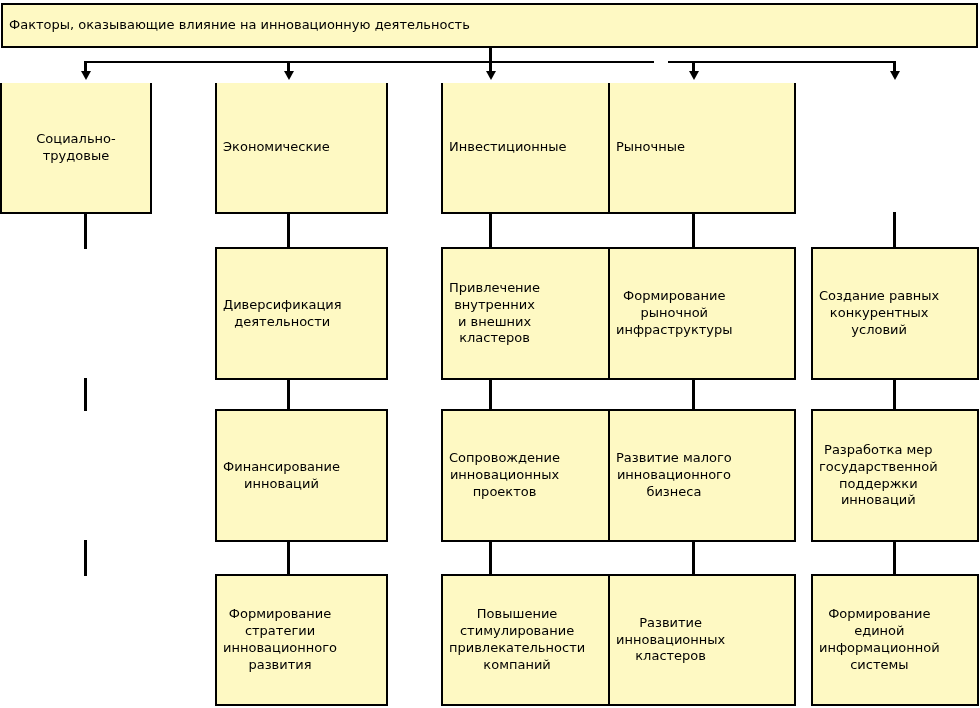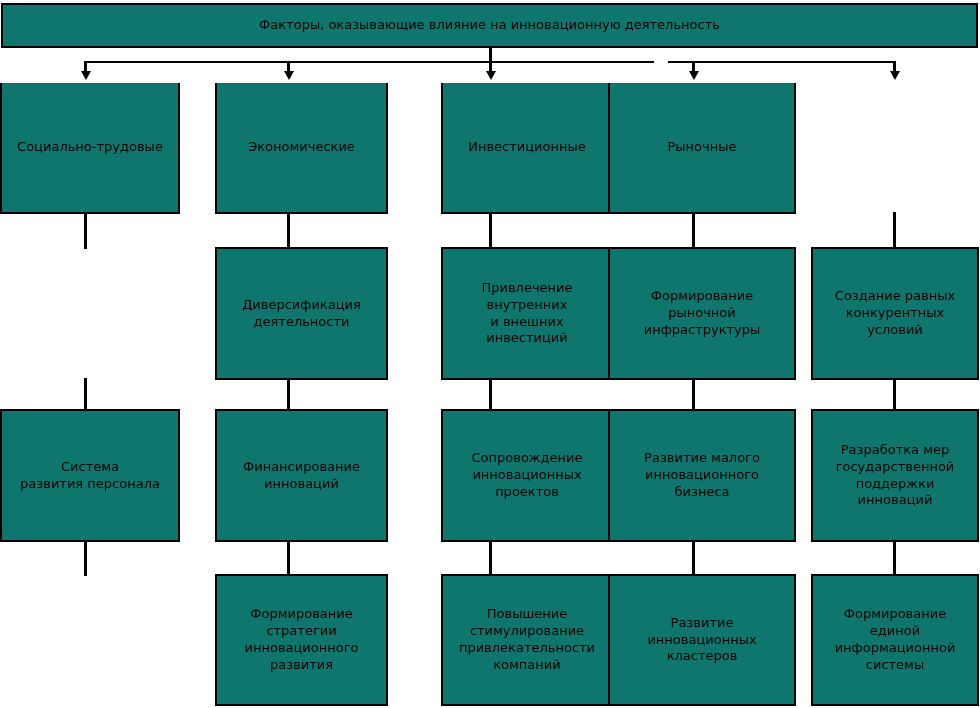"Факторы, оказывающие влияние на" .box { background: #0f766e -> #fef9c3; justify-content: center -> flex-start }
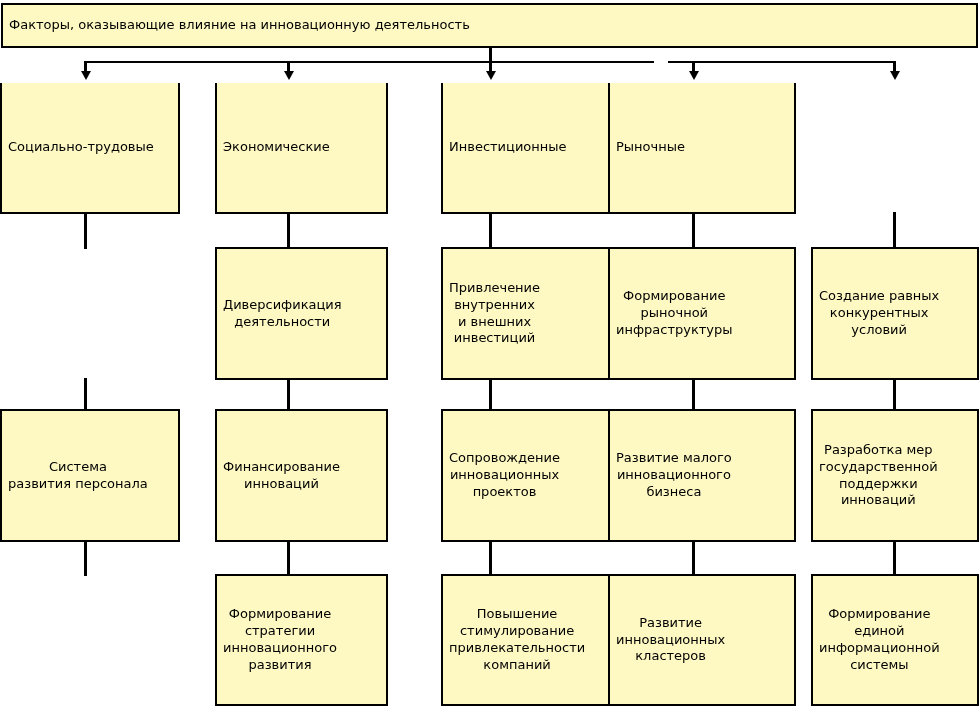"Социально-трудовые" .c1 { width: 180px -> 152px }
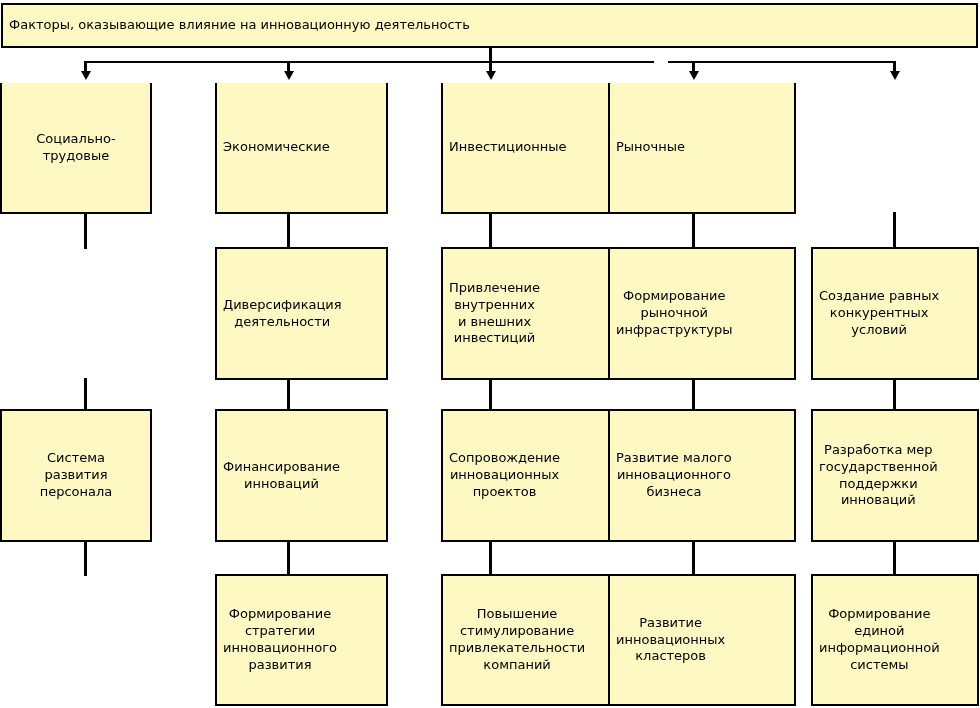"Привлечение" span.box-label { text: инвестиций -> кластеров }
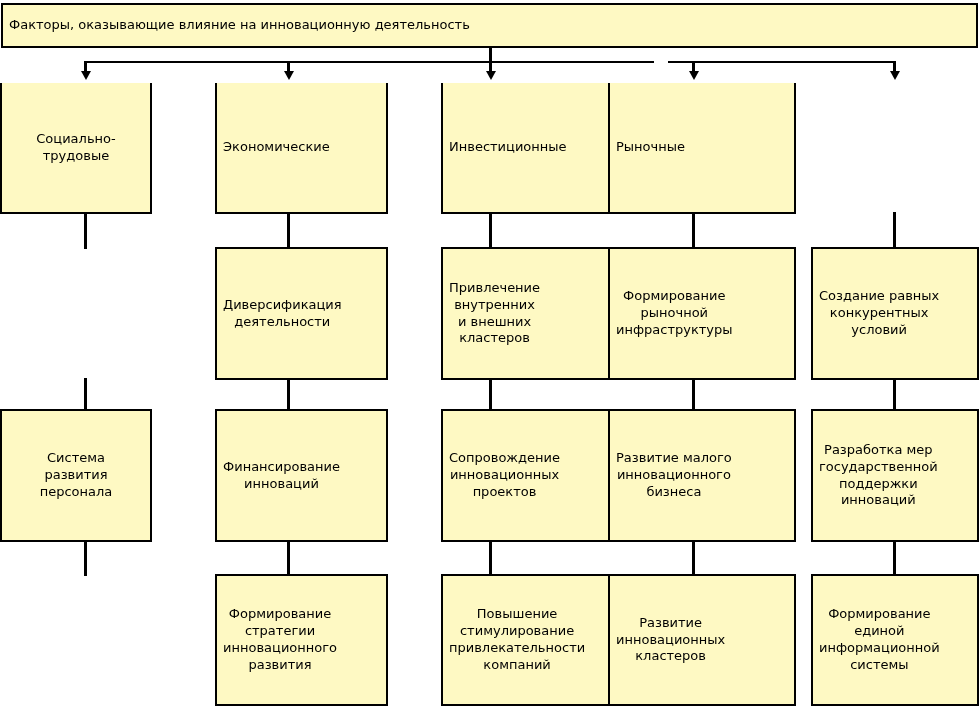"Система" div.box { html: <div> <span>Система развития персонала</span> </div> -> none }
